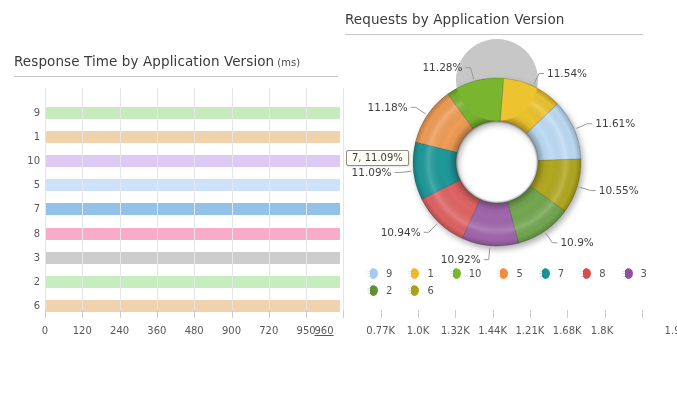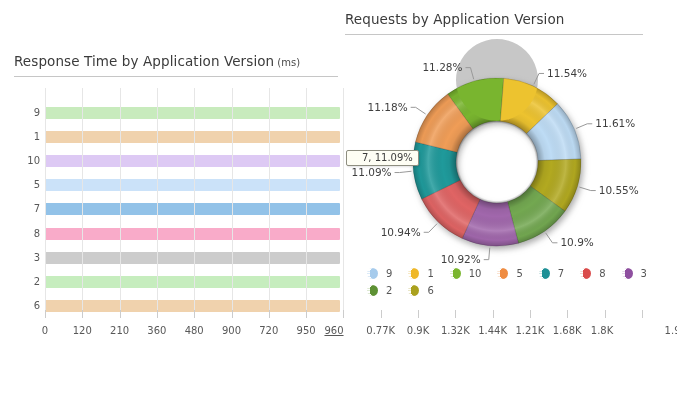"7, 11.09%" .tooltip { padding: 1px 5px 2px 15px -> 1px 5px 2px 5px }
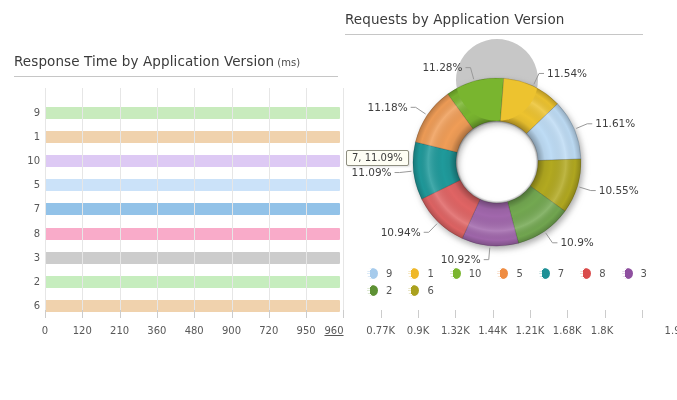"210" div.axis-tick-label { text: 210 -> 240 }
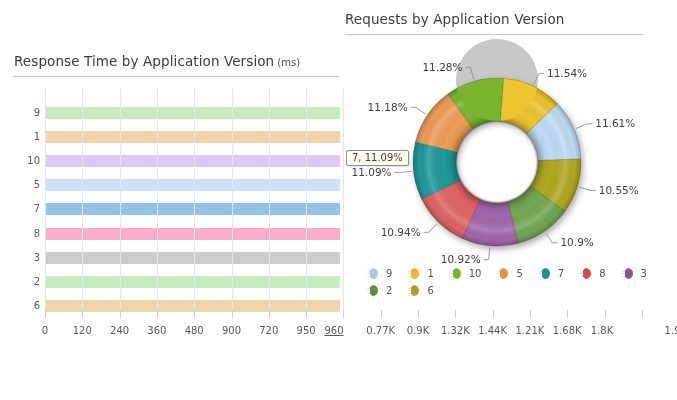"960" div.axis-tick-label { left: 334px -> 324px }
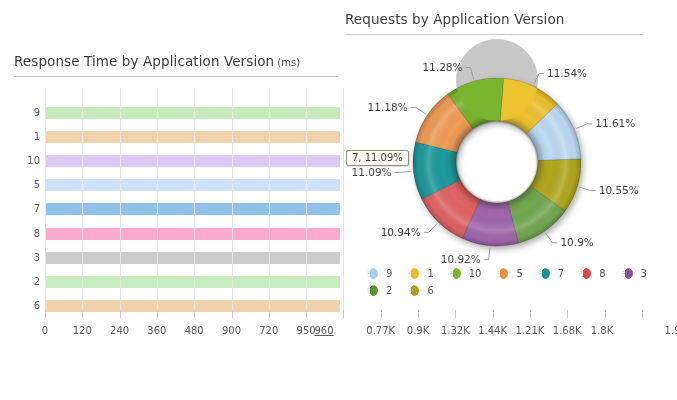"0.9K" div.axis-tick-label { text: 0.9K -> 1.0K }
